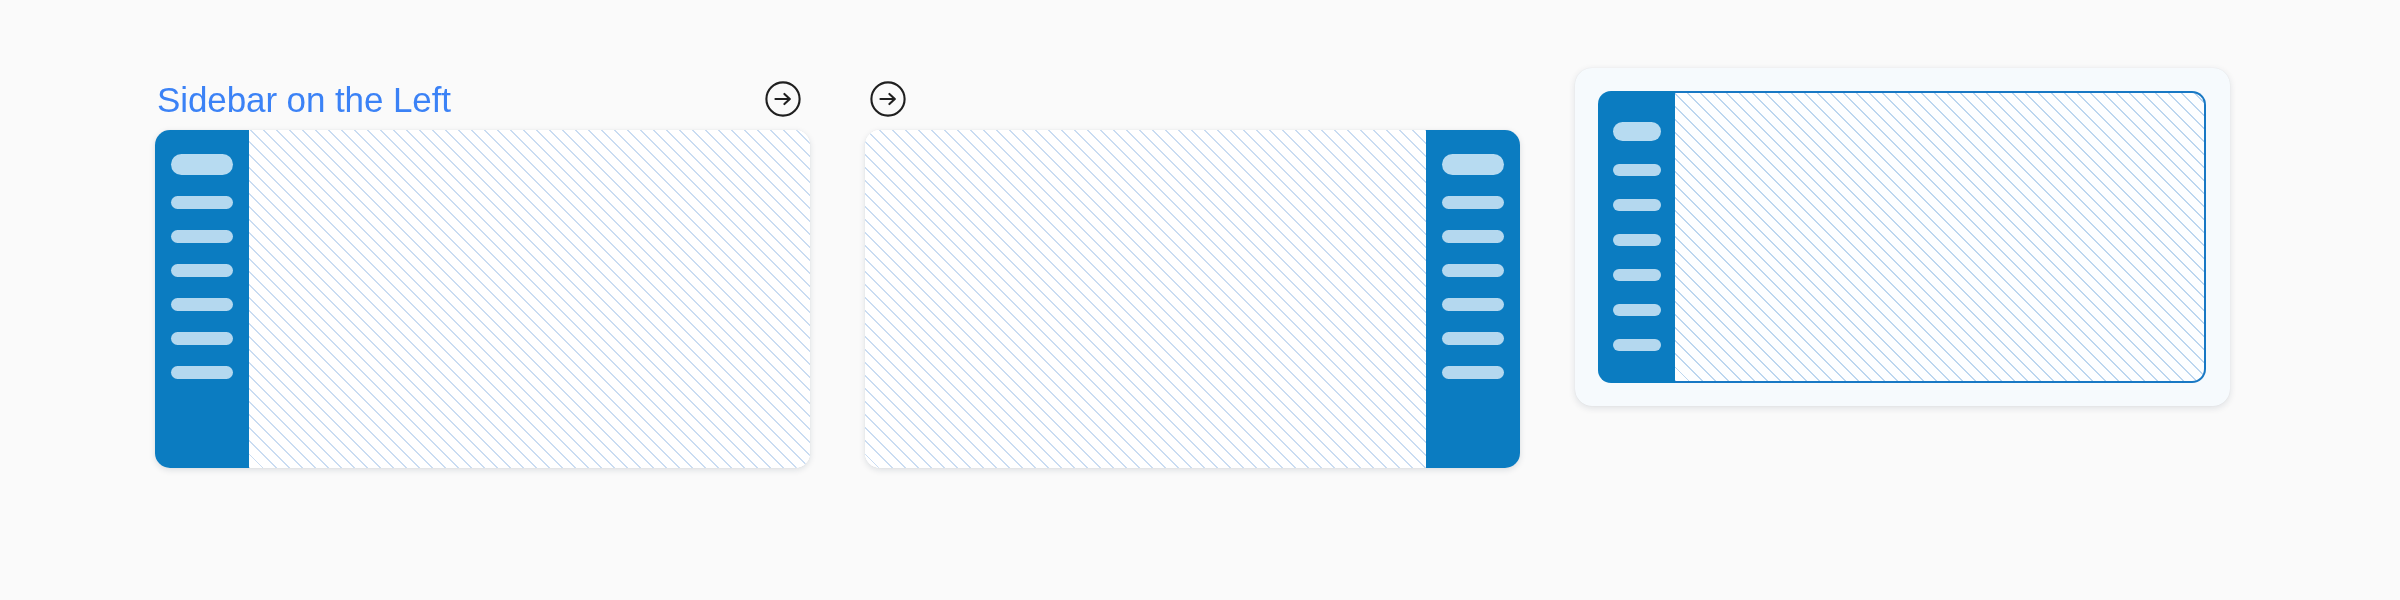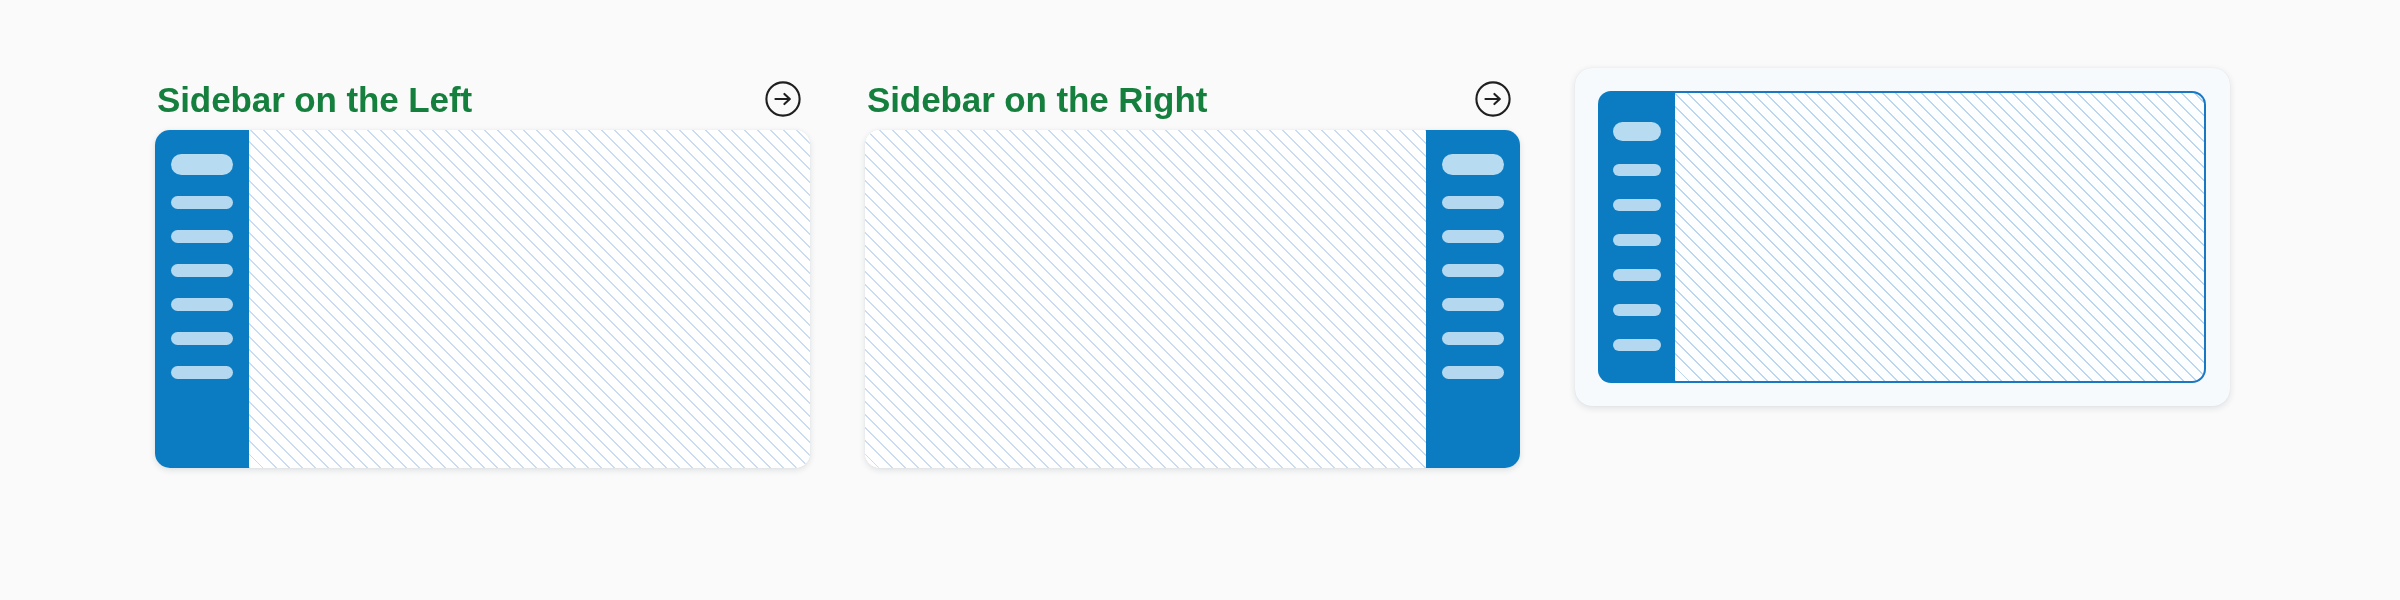"Sidebar on the Left" .panel-title { color: #15803d -> #3b82f6; font-weight: 700 -> 400 }
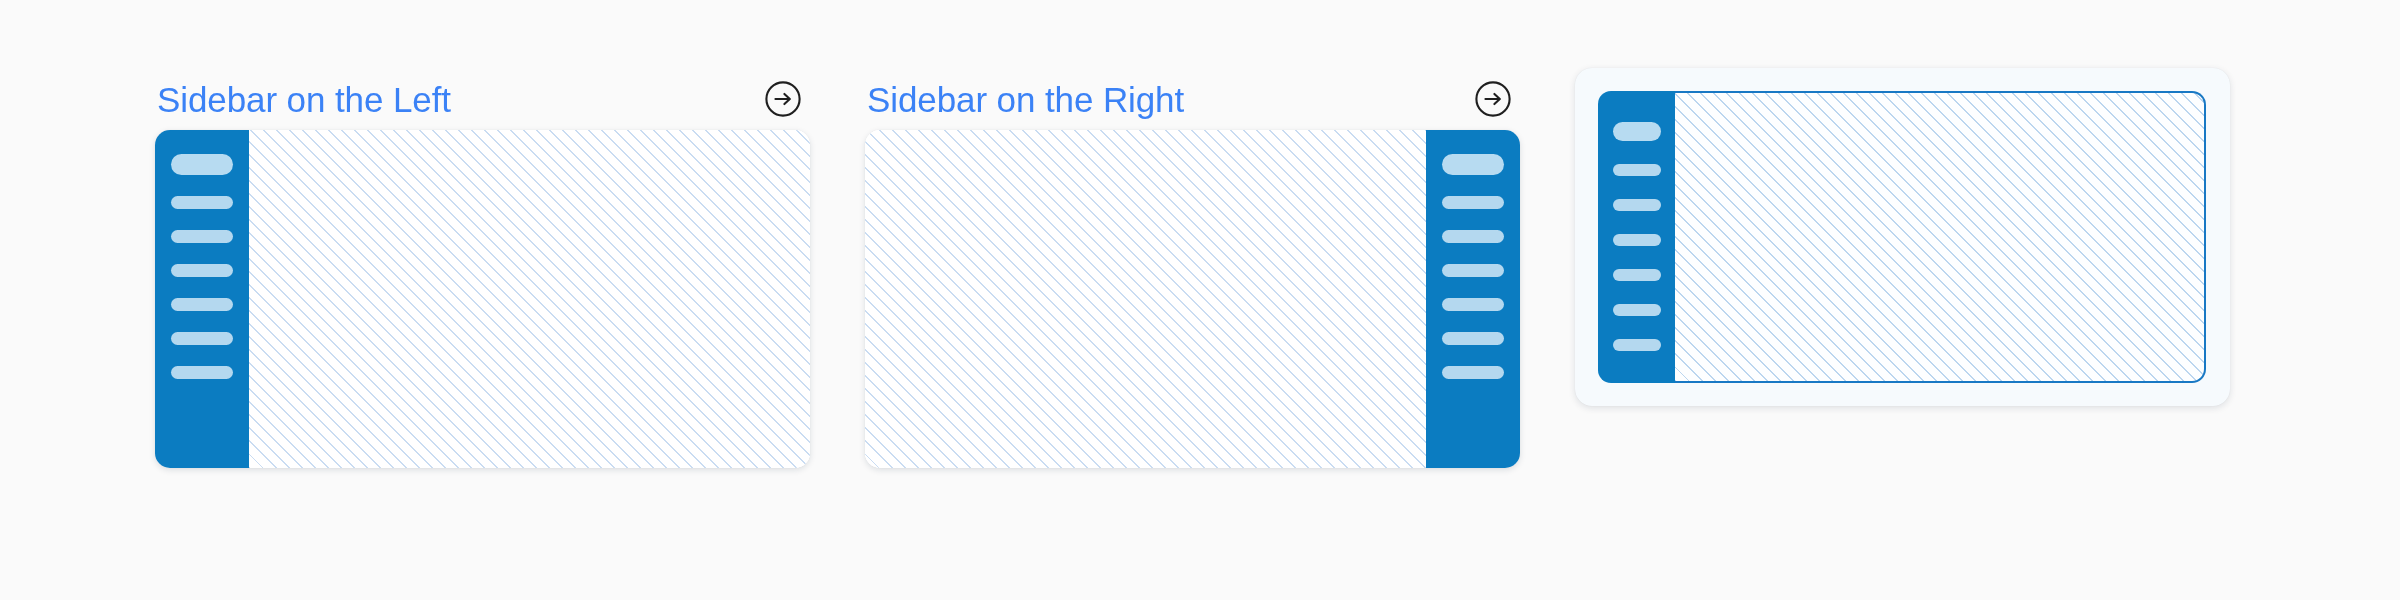"Sidebar on the Right" div.panel-title { html: <div>Sidebar on the Right</div> -> none }
